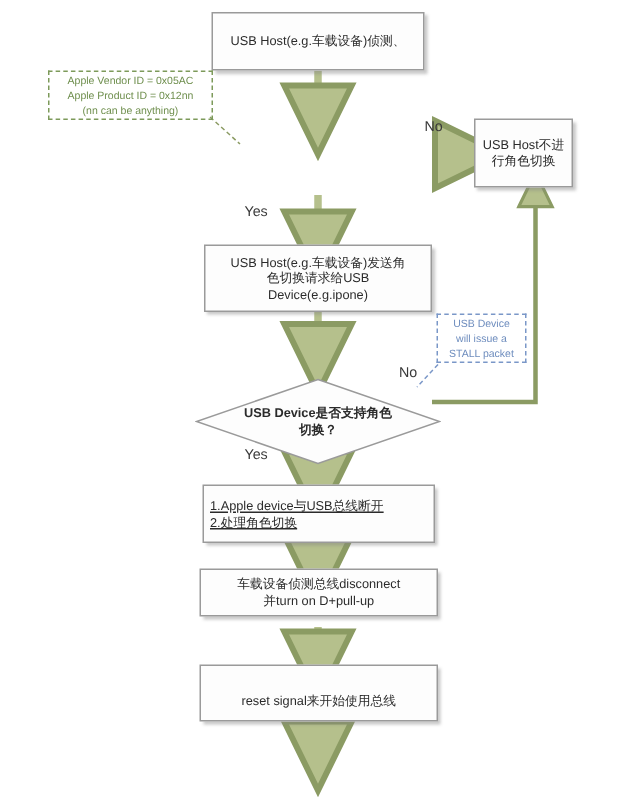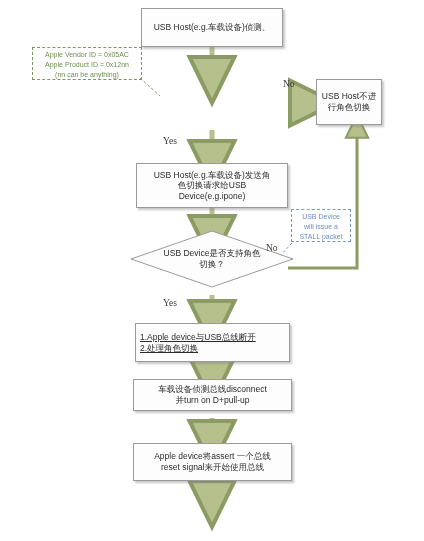"No" .edge-label { font-family: Liberation Serif, serif -> Liberation Sans, sans-serif }
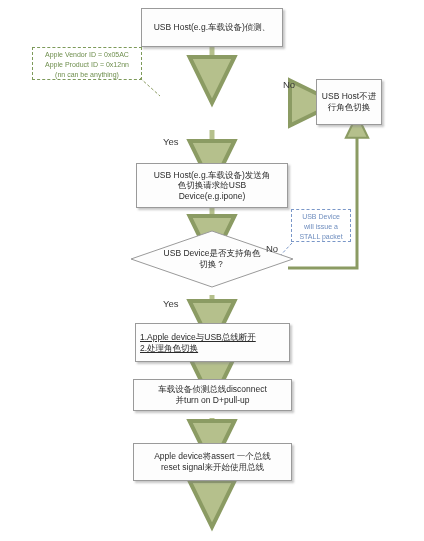"USB Device是否支持角色" div.diamond-wrap { font-weight: none -> bold; top: 230px -> 252px }
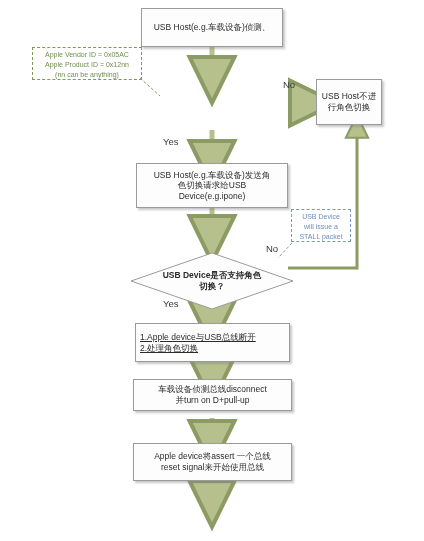"Apple device将assert 一个总线" span { html: <span>Apple device将assert 一个总线</span> -> none }
